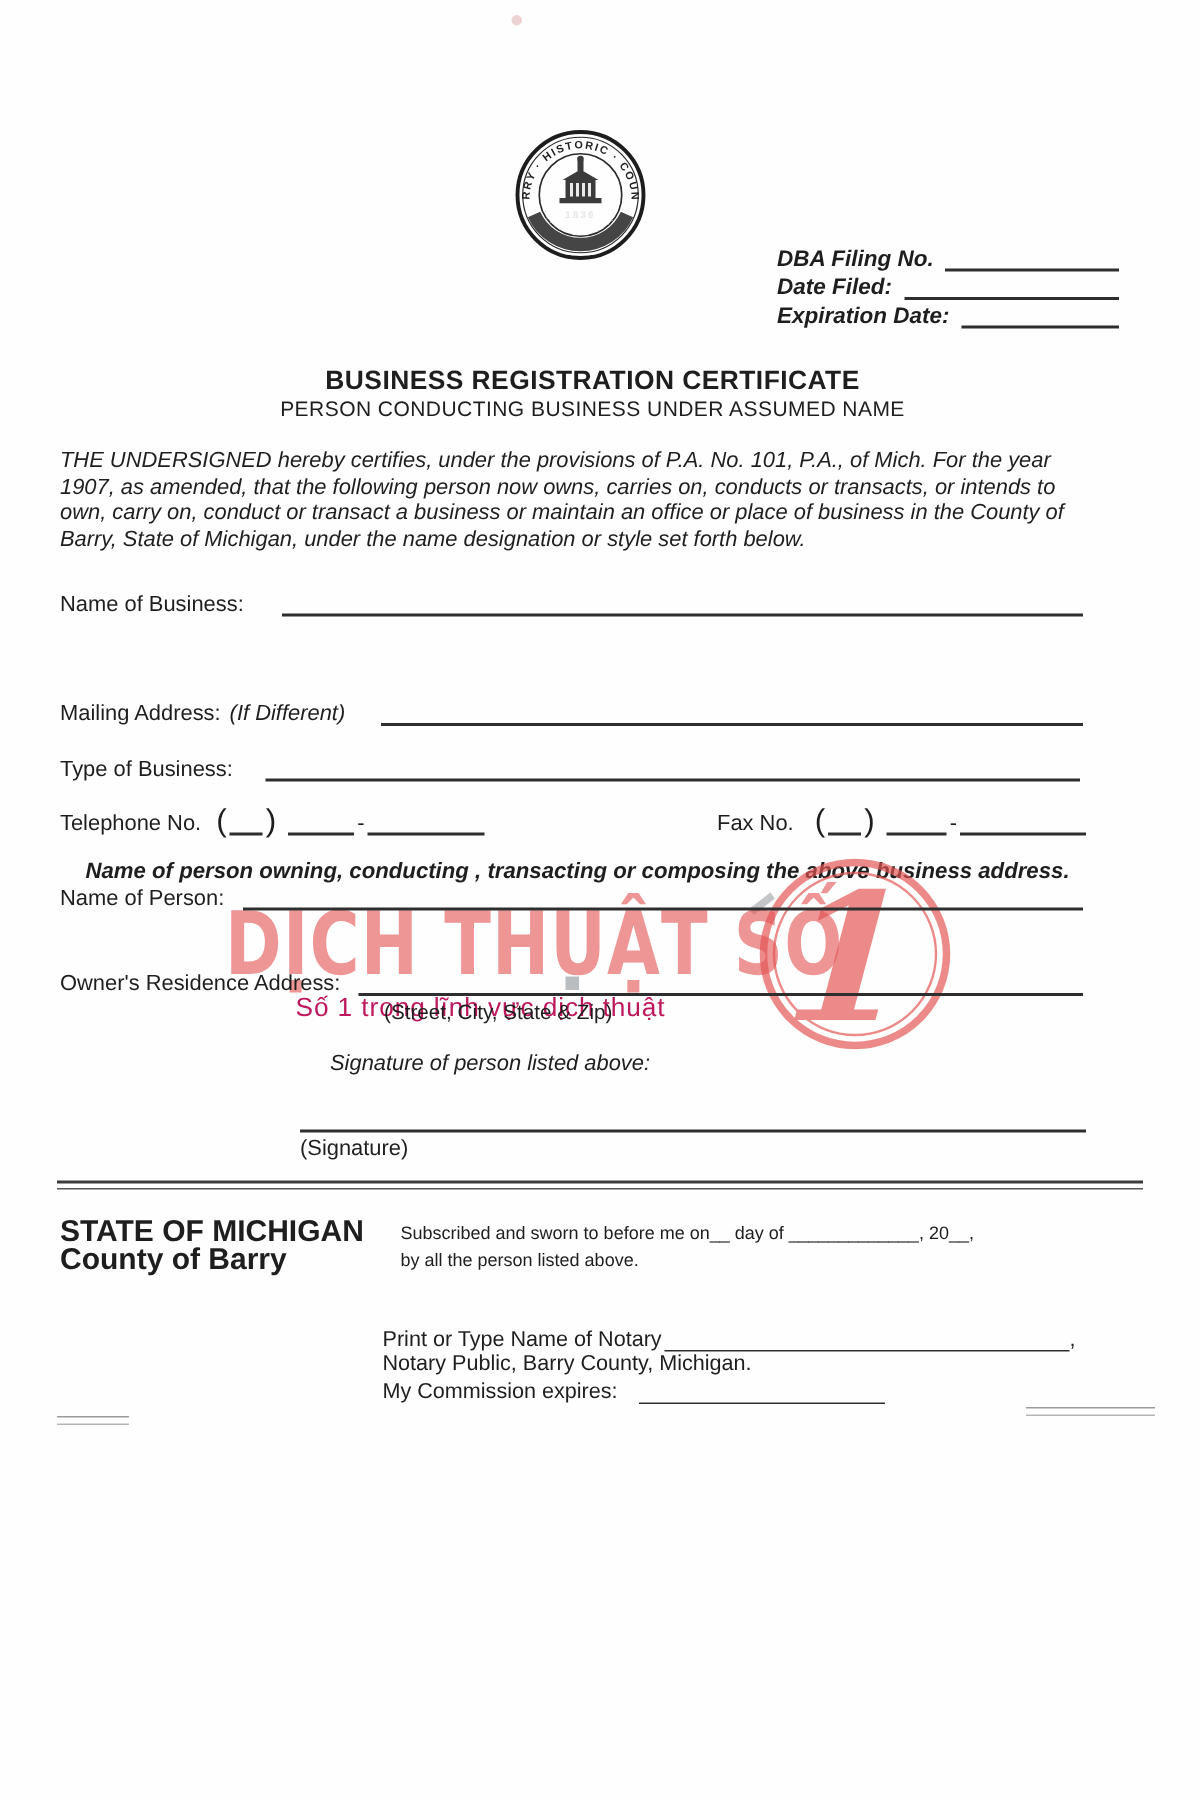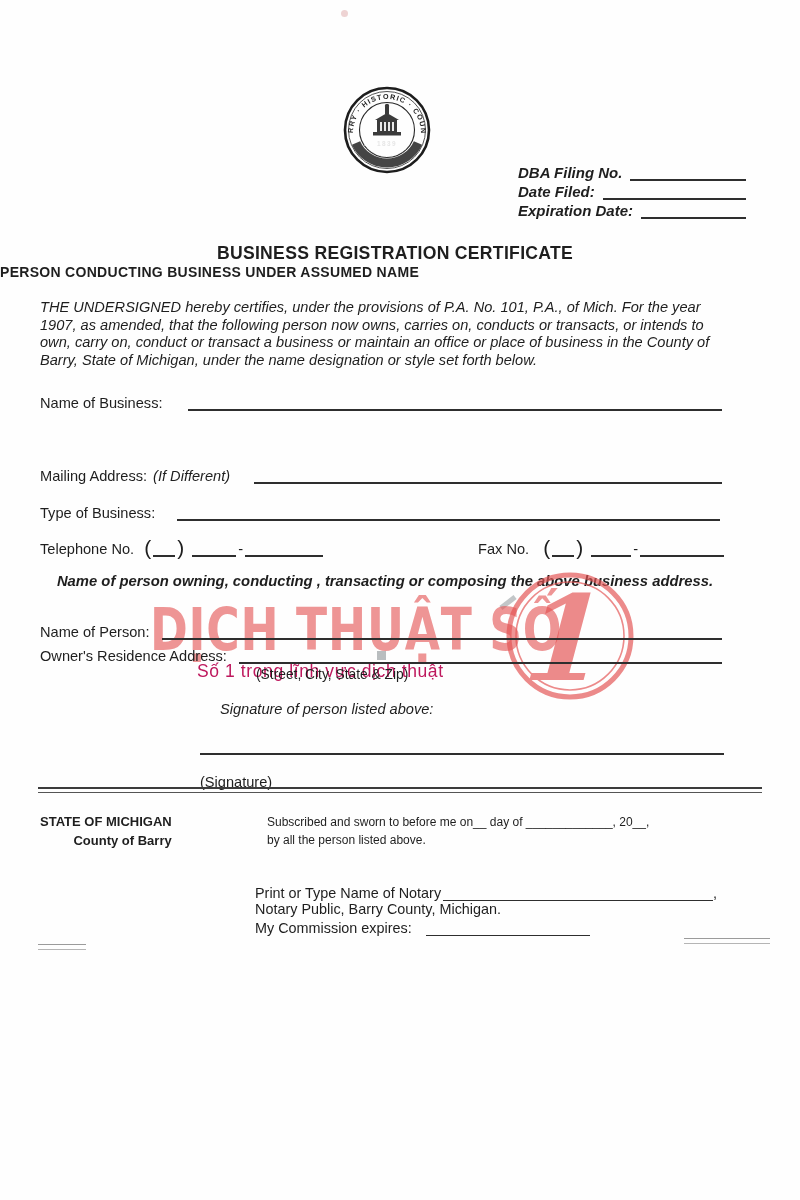"PERSON CONDUCTING BUSINESS UNDER ASSUMED" .title2 { font-weight: bold -> normal; text-align: left -> center }
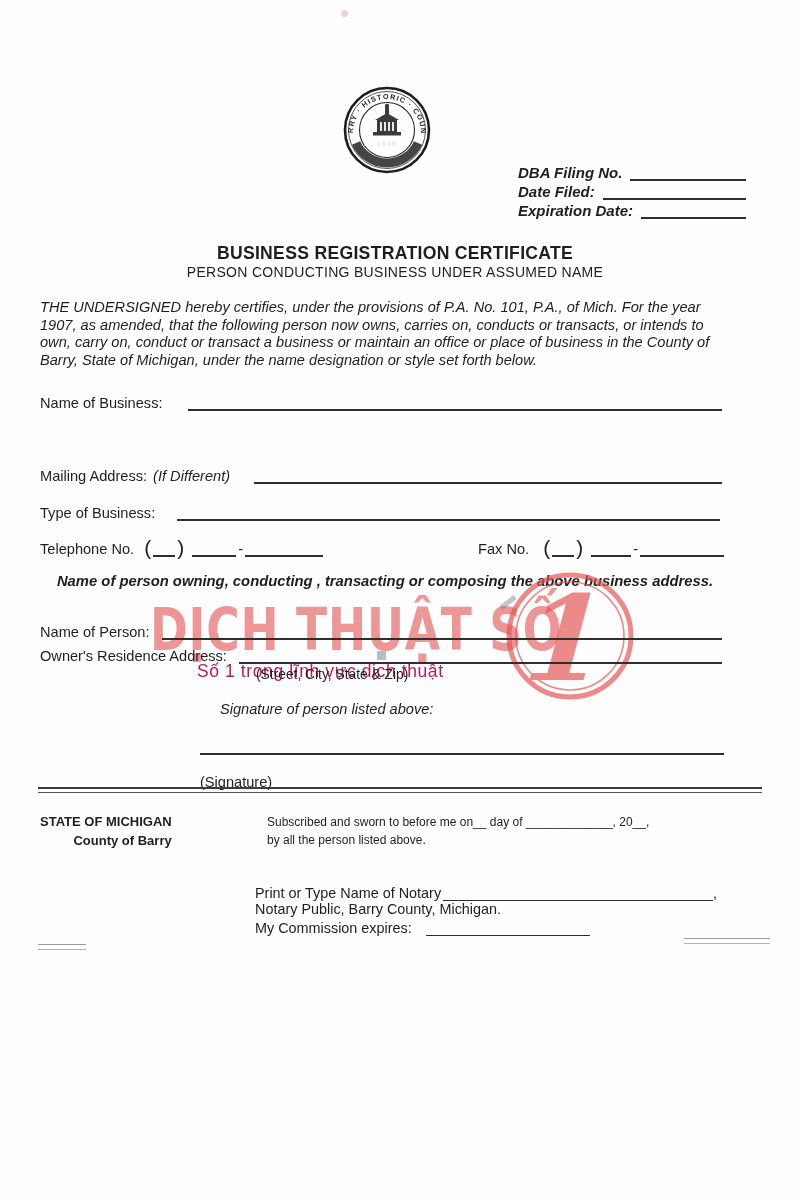"Name of Person:" div.row { top: 619px -> 586px }
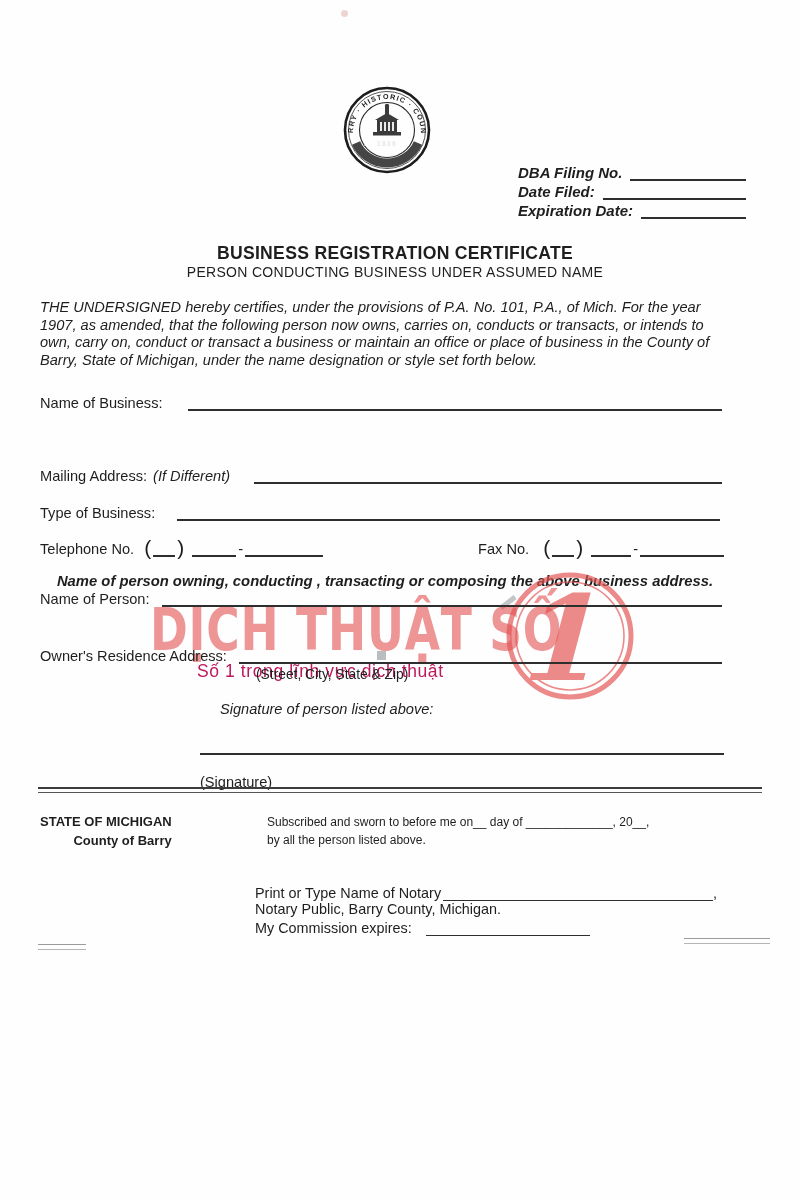"(Signature)" div.abs { margin-top: 16px -> none }
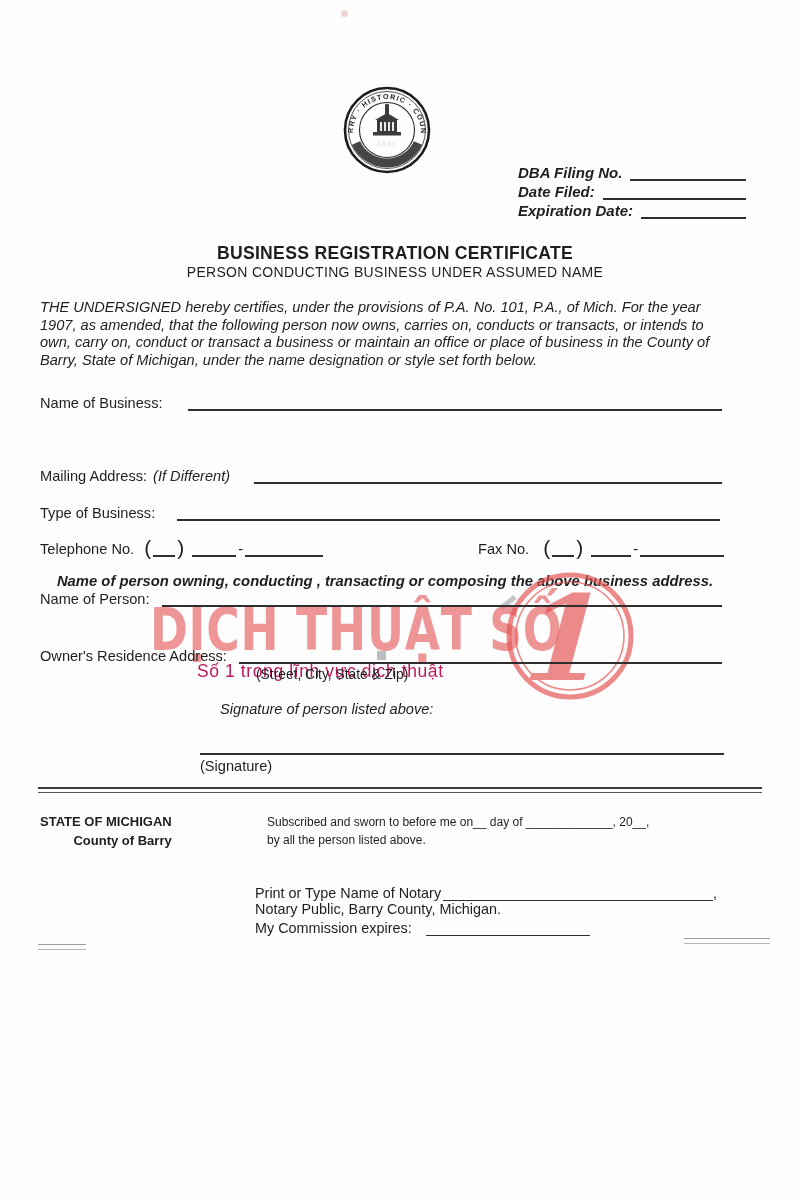"STATE OF MICHIGAN" .state-block { font-size: 13px -> 20px; text-align: right -> none }
